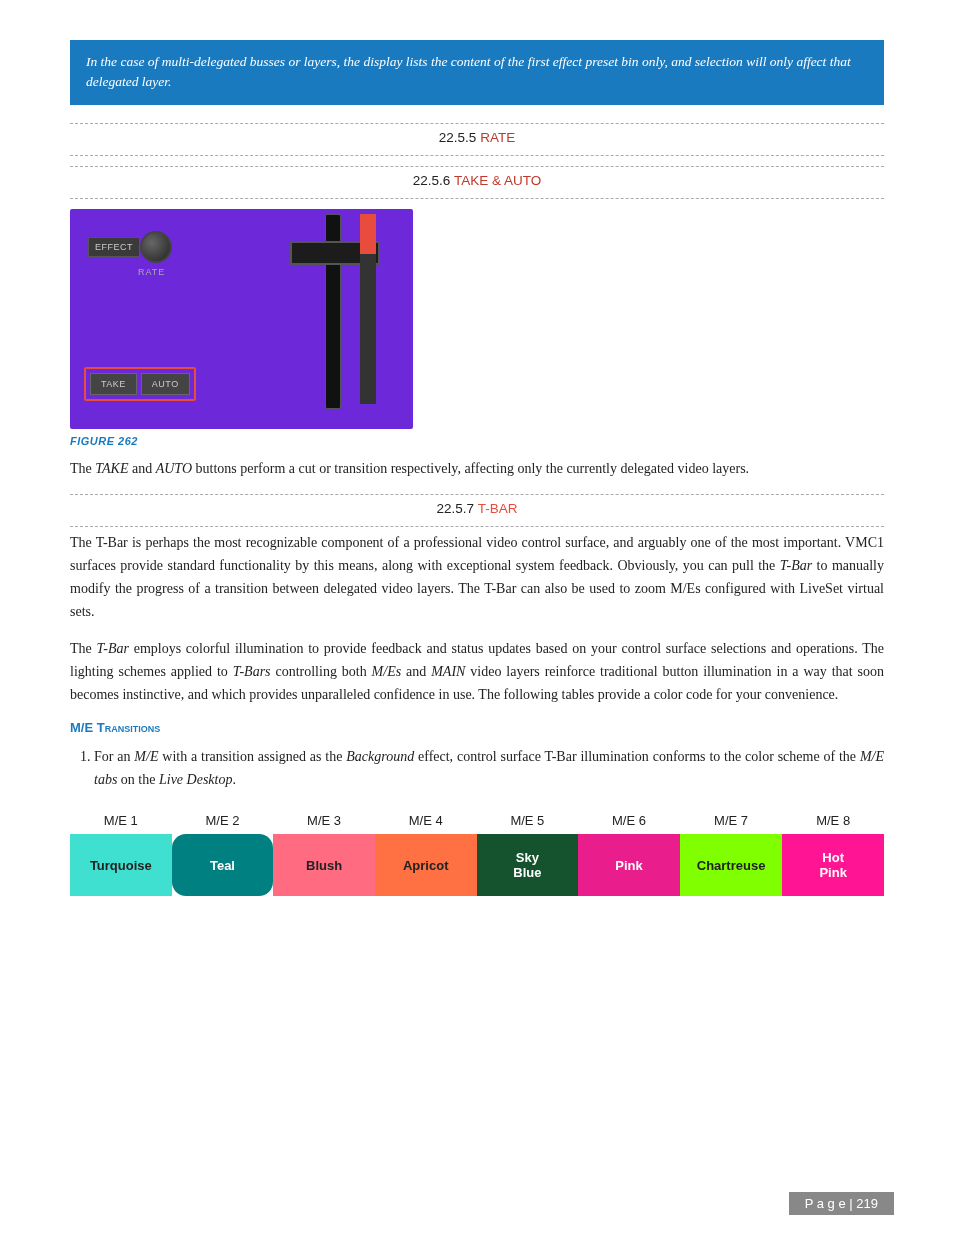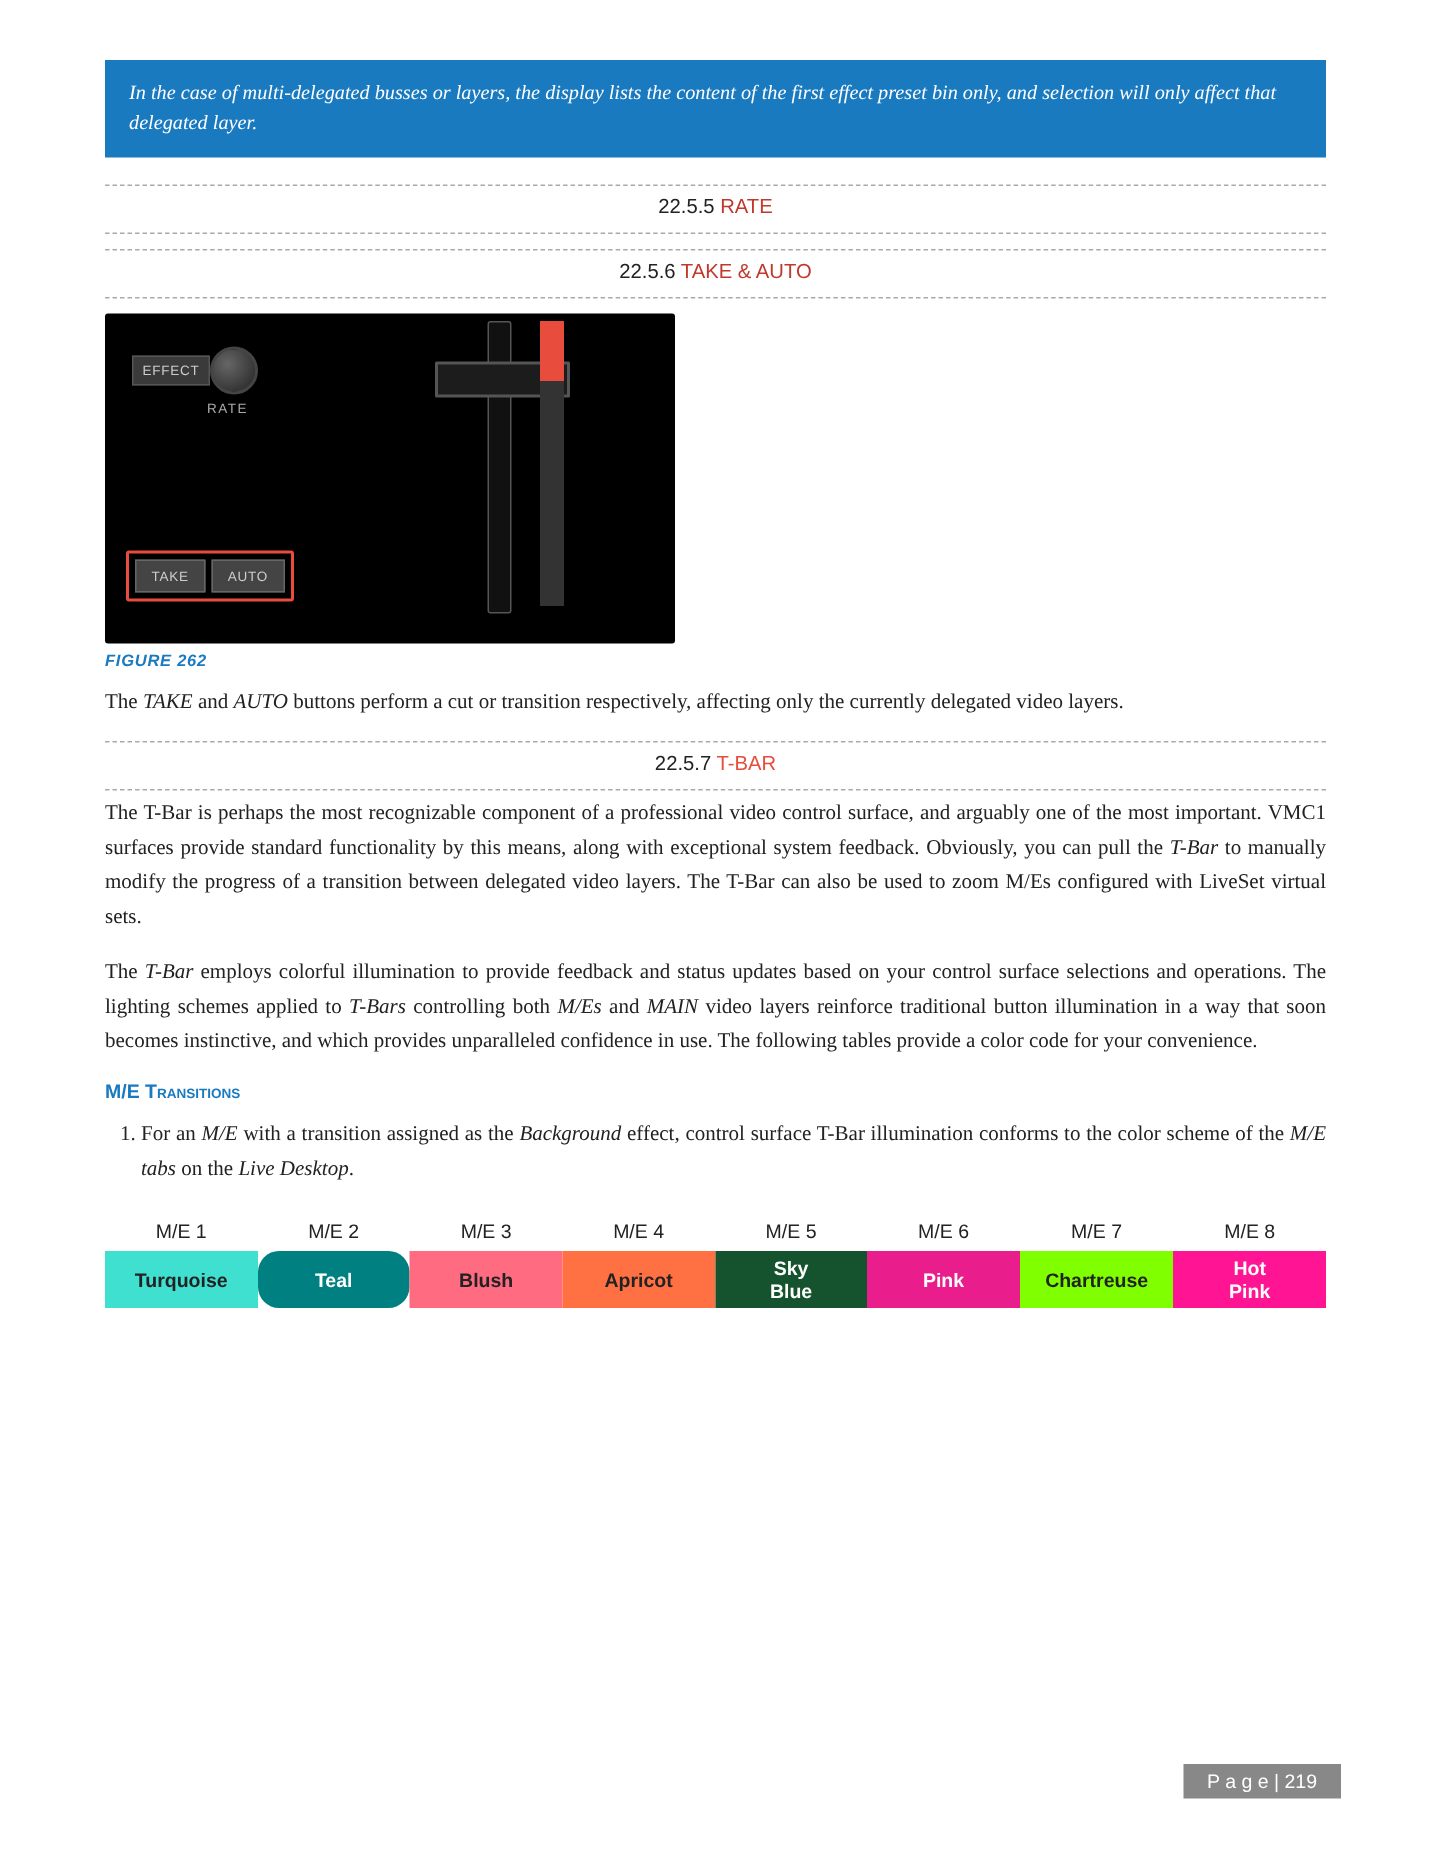"EFFECT" .figure-img { background: #000000 -> #6d28d9; width: 380px -> 343px }
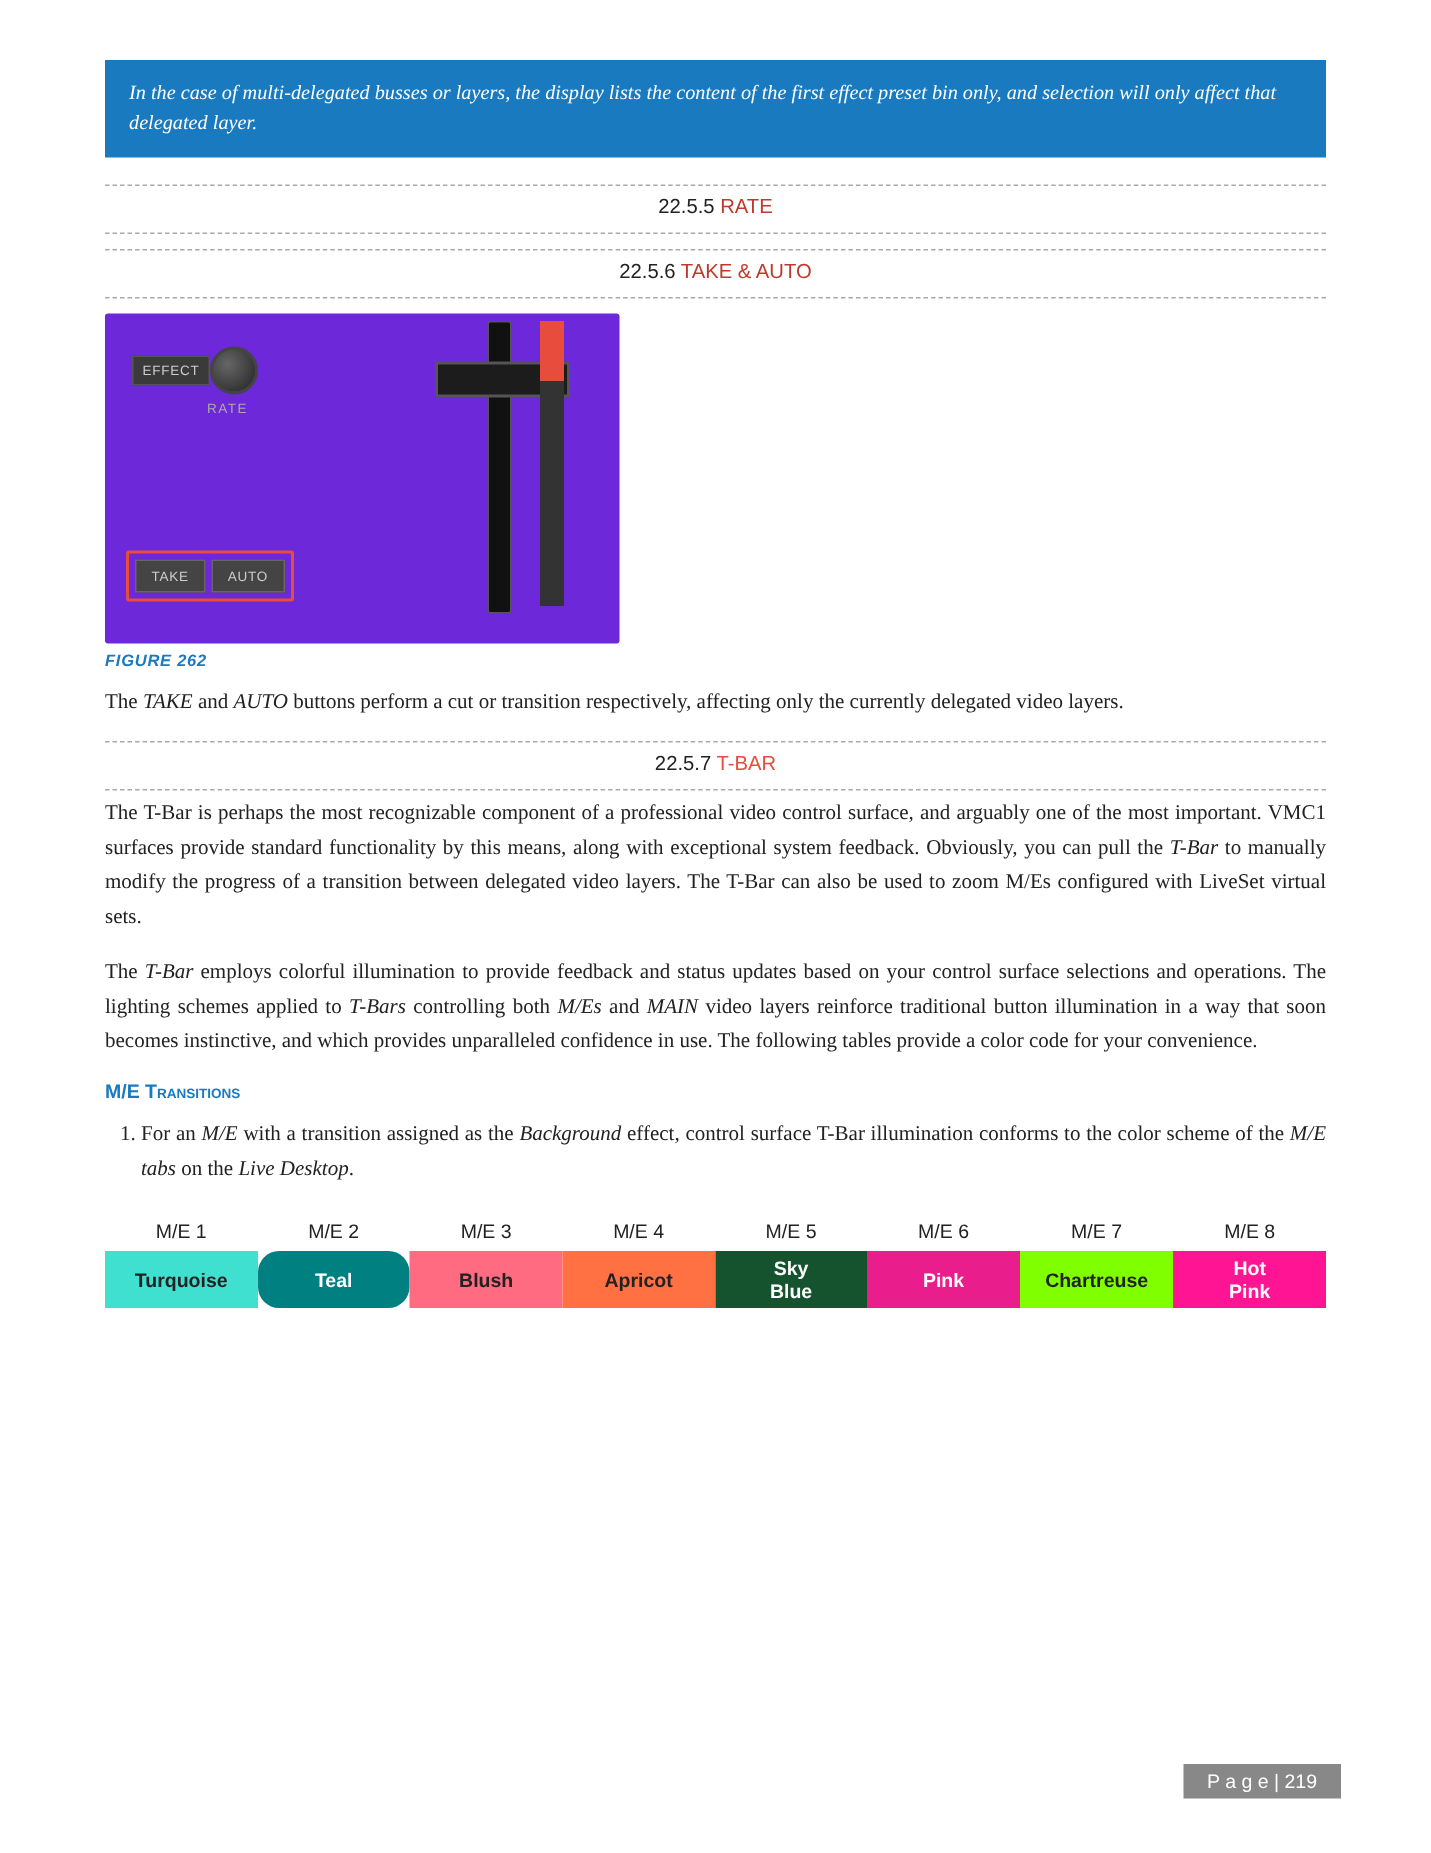"Turquoise" .color-table td { padding: 4px 6px -> 16px 6px }
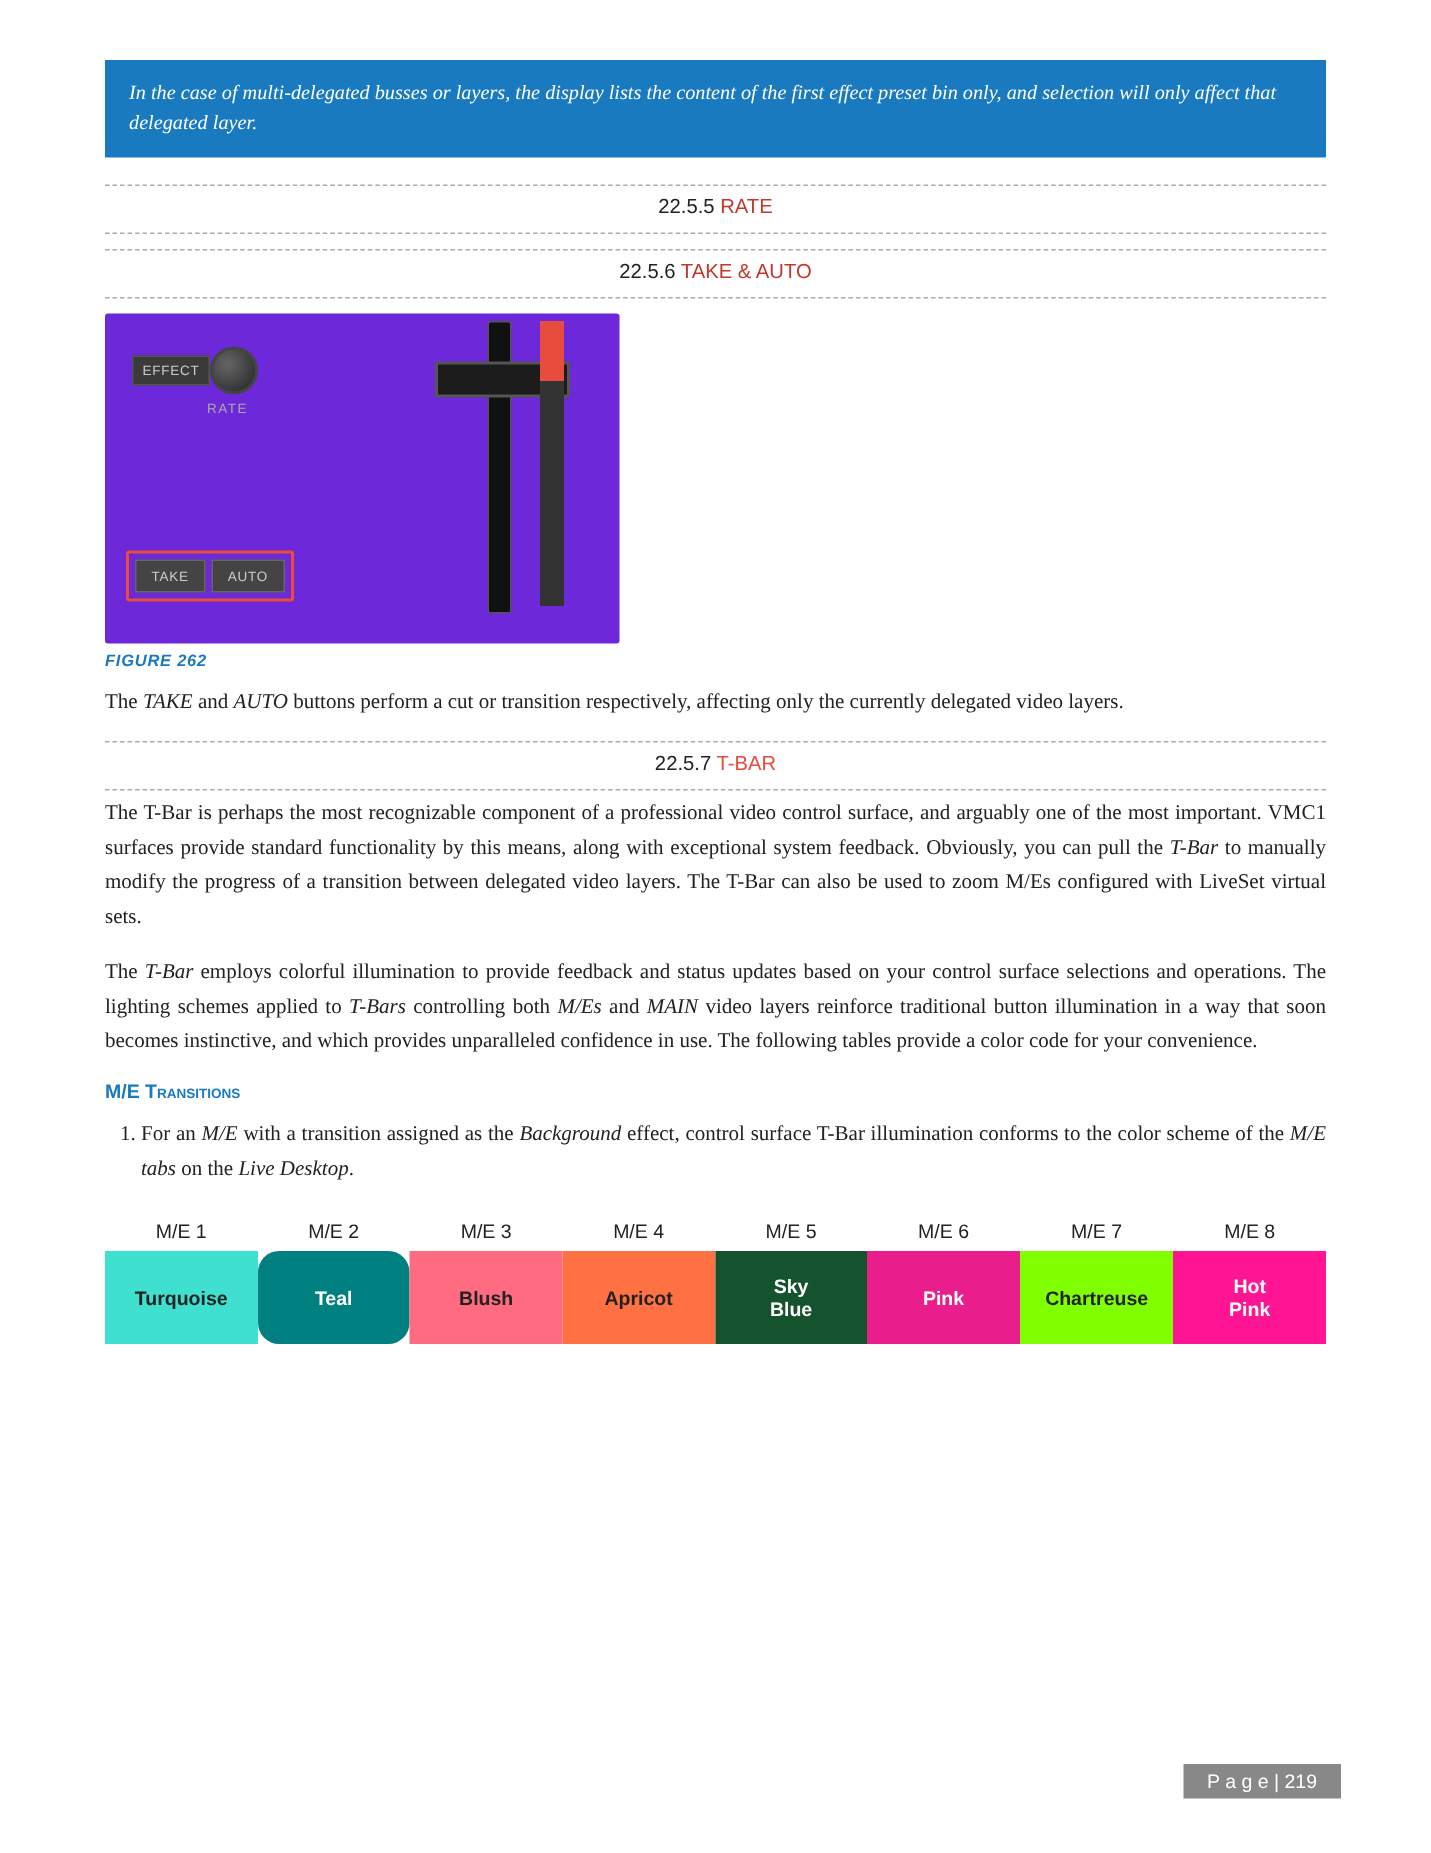"P a g e |" .page-footer { bottom: 36px -> 20px }
